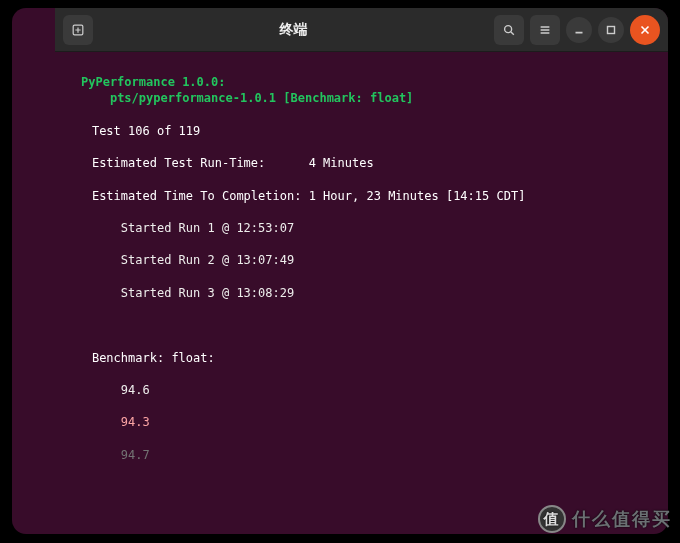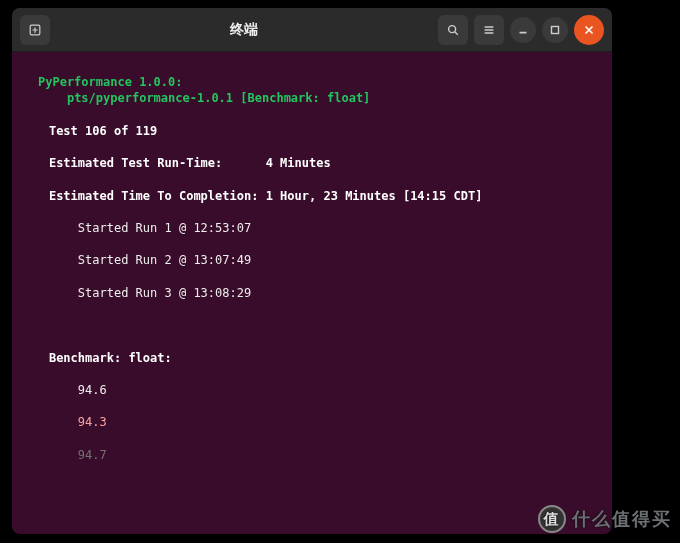"终端" .window { border-radius: 8px -> 14px; padding-left: none -> 43px; width: 600px -> 656px }
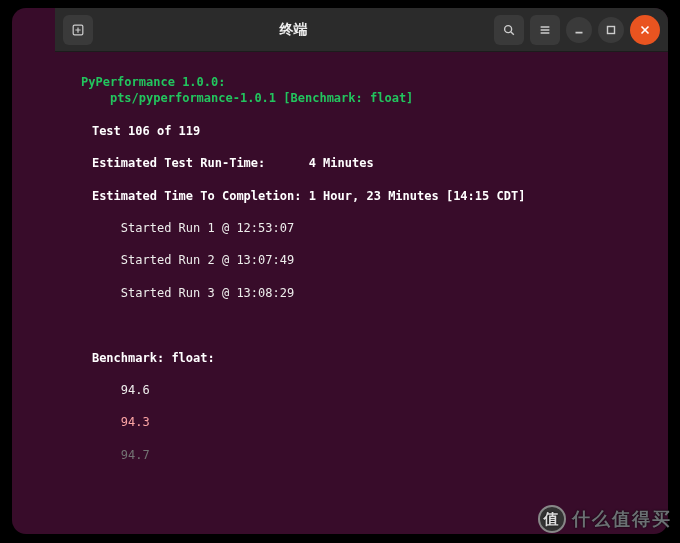"Test 106 of 119" .bold-white { font-weight: bold -> normal }
